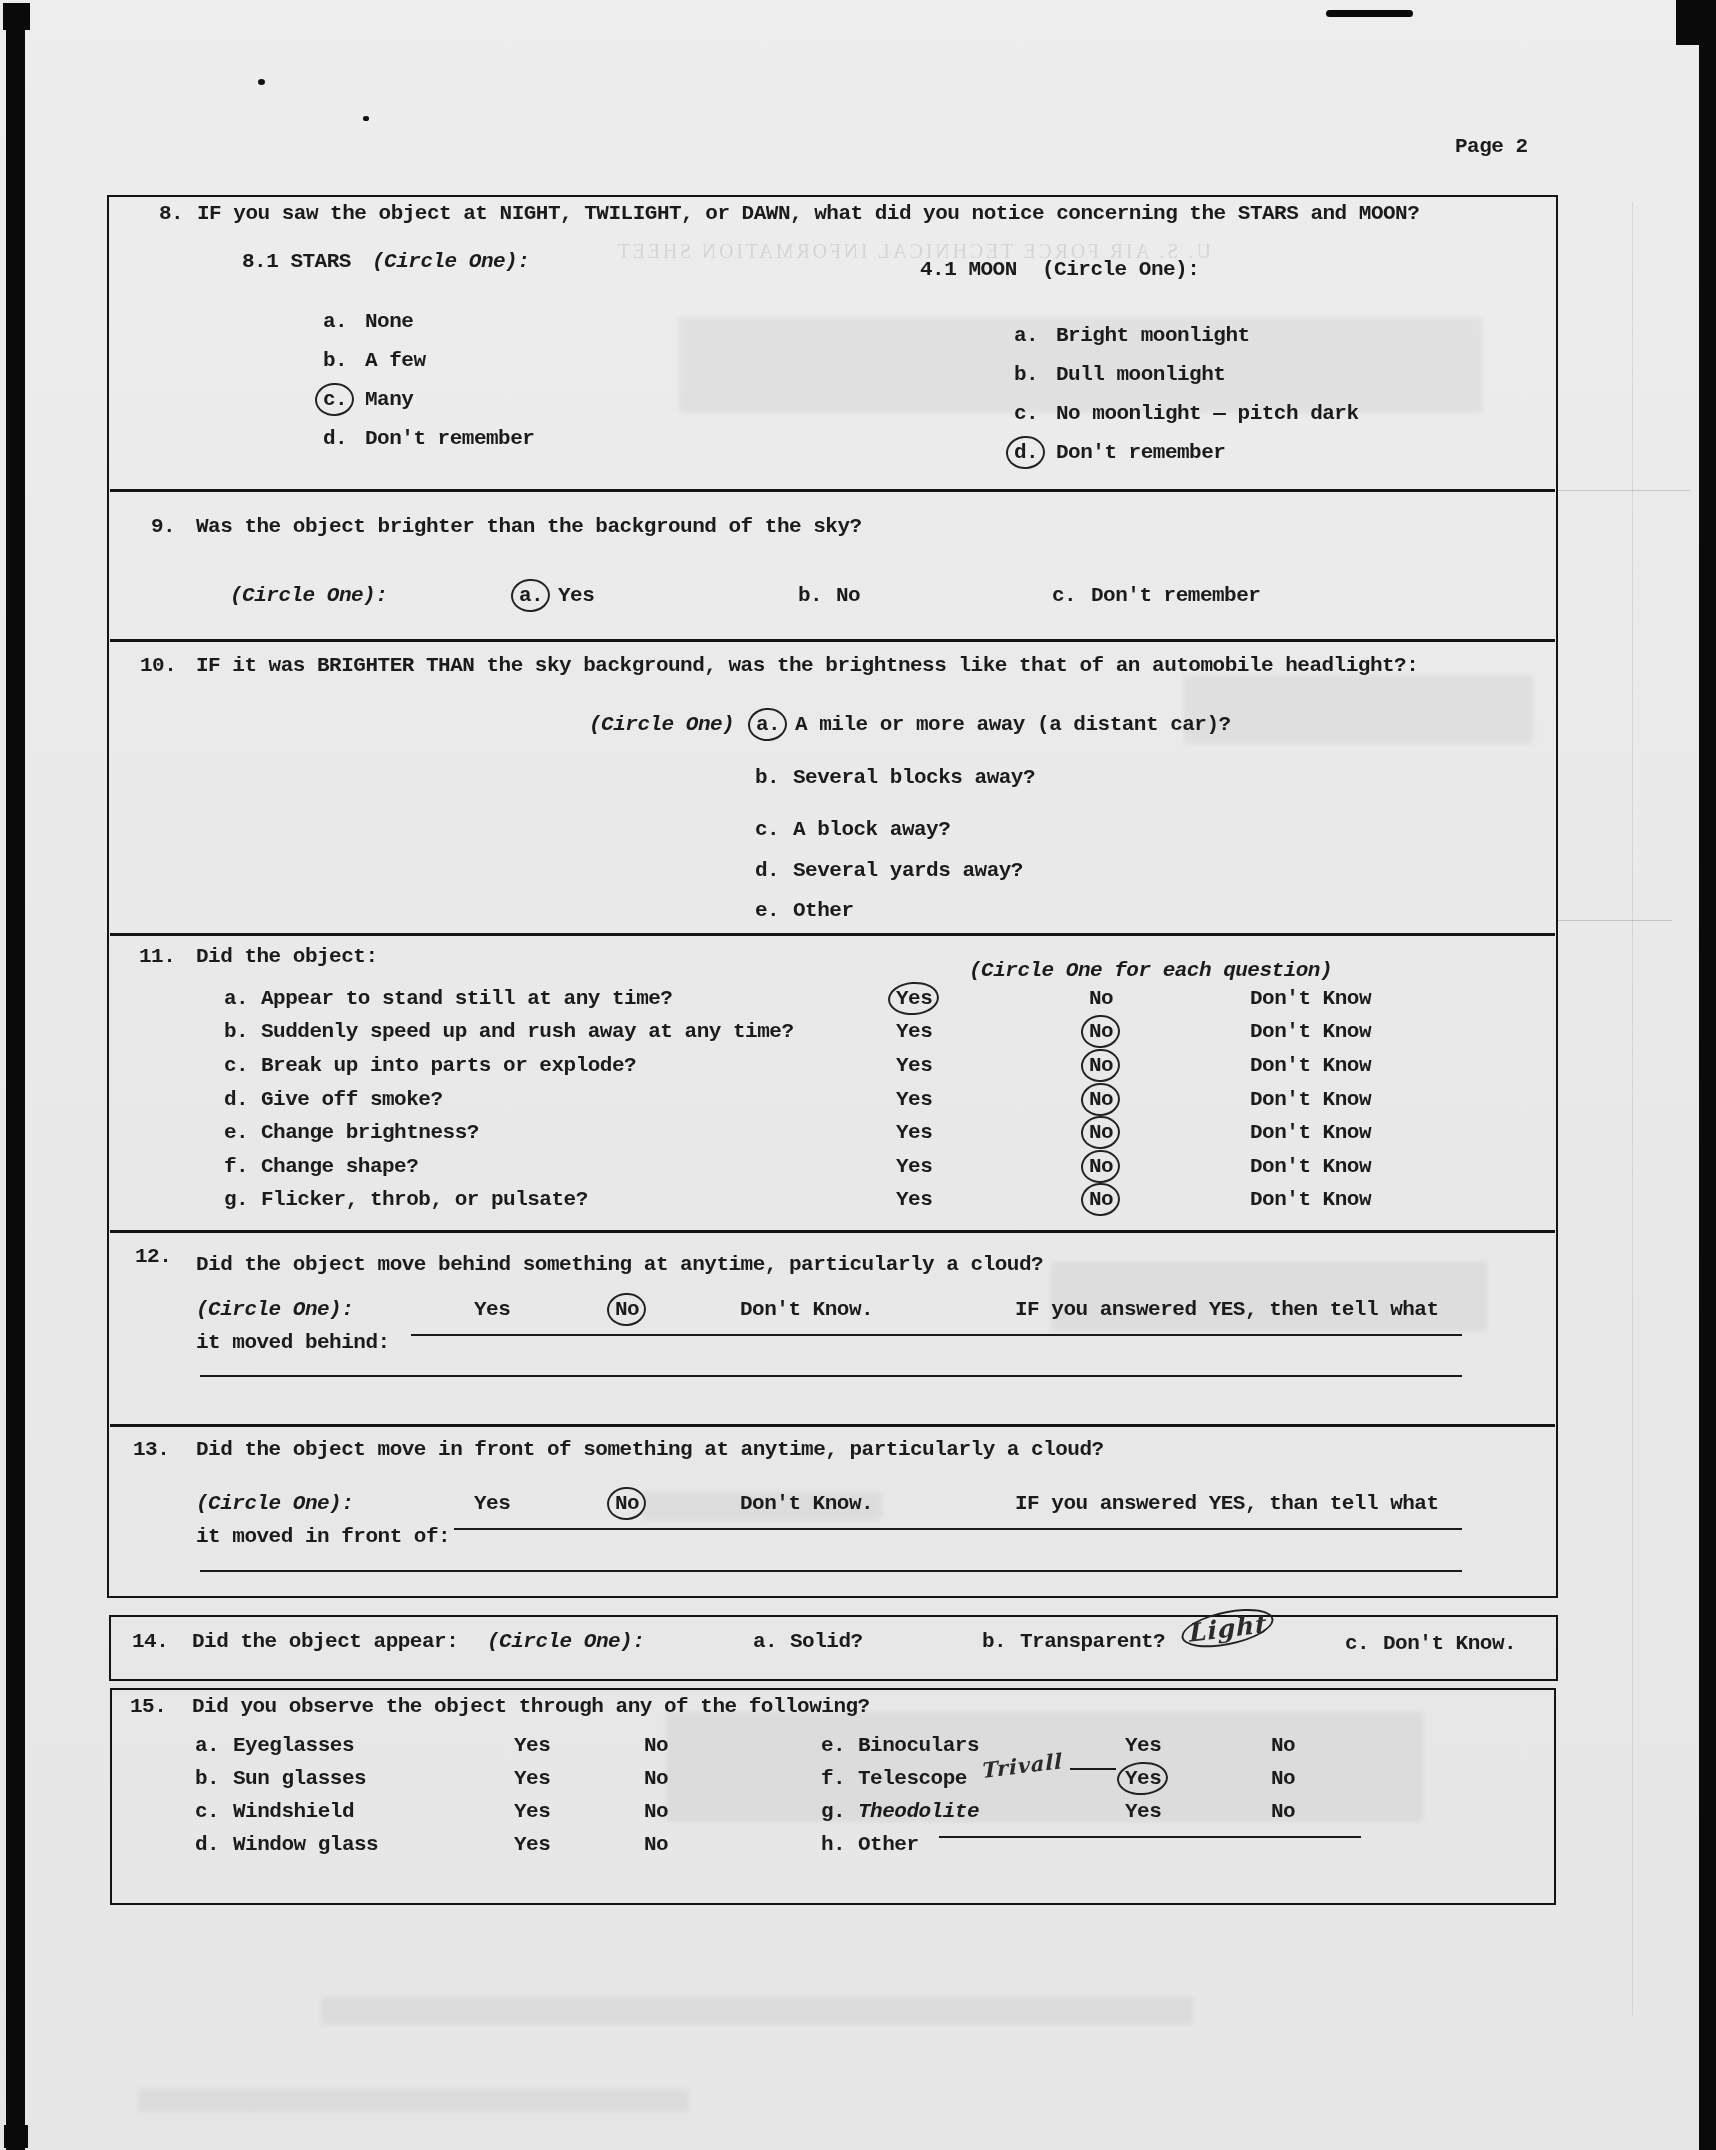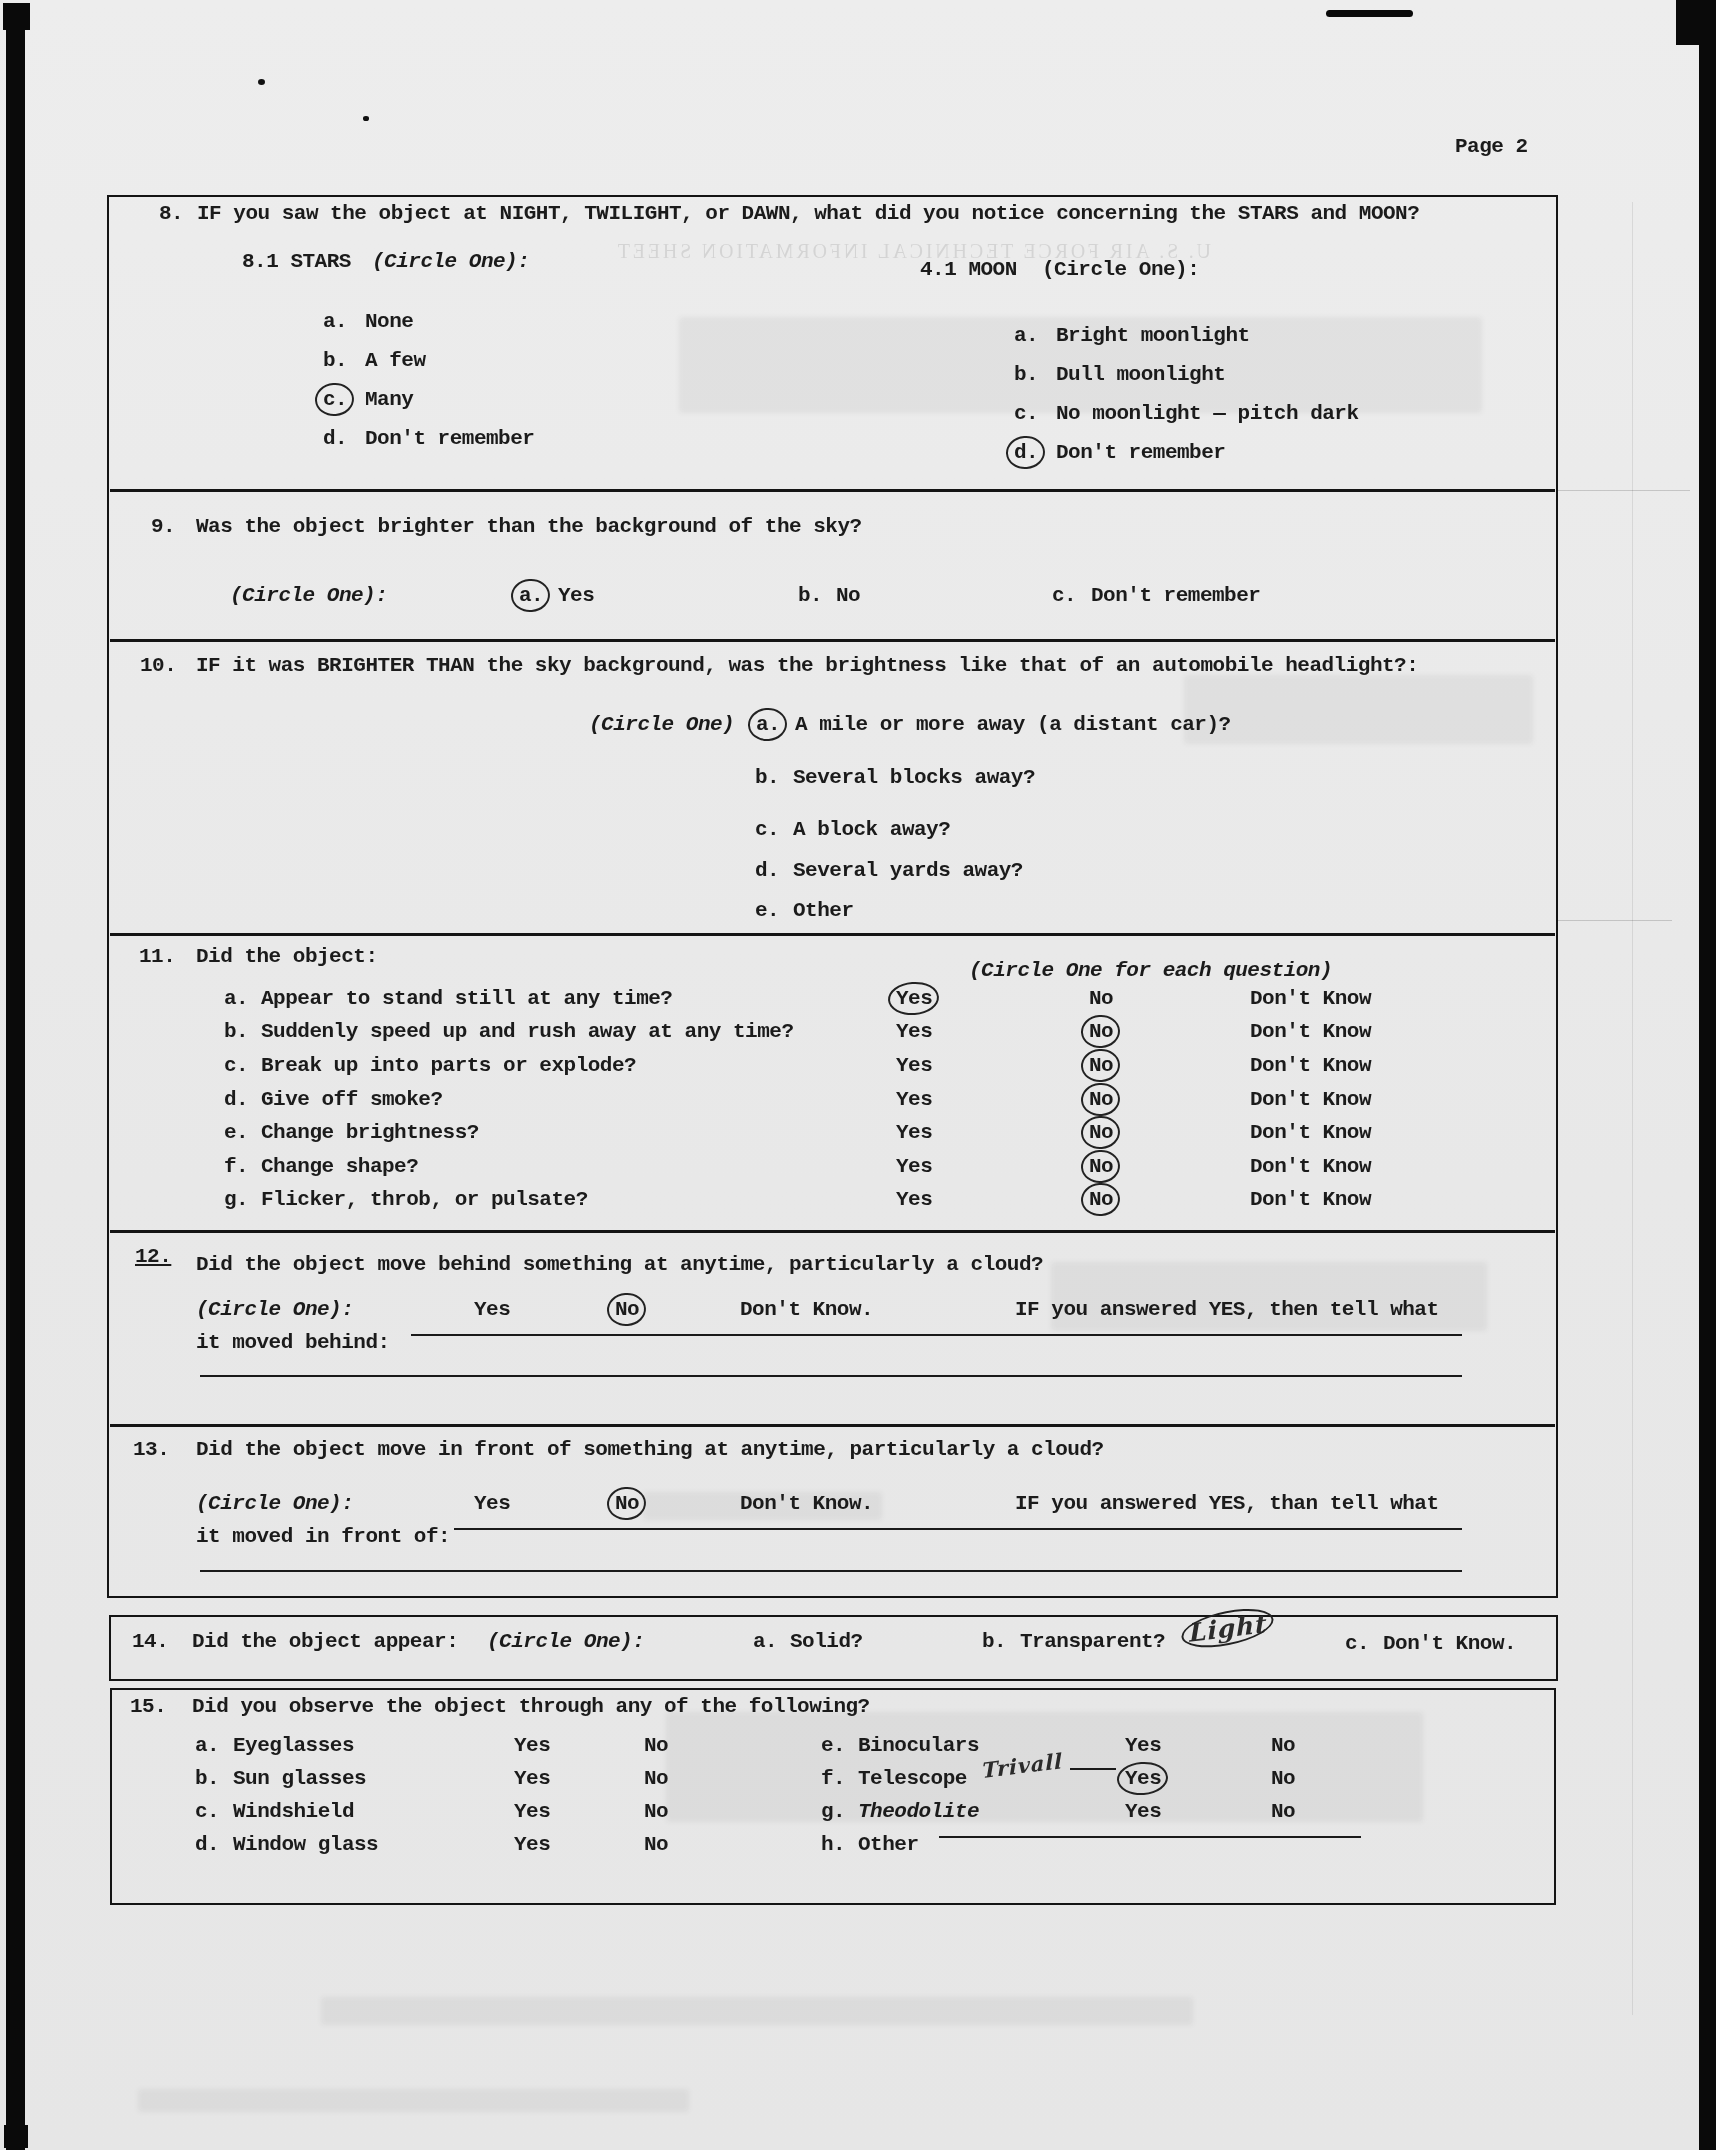"12." span.t { text-decoration: underline -> none }
